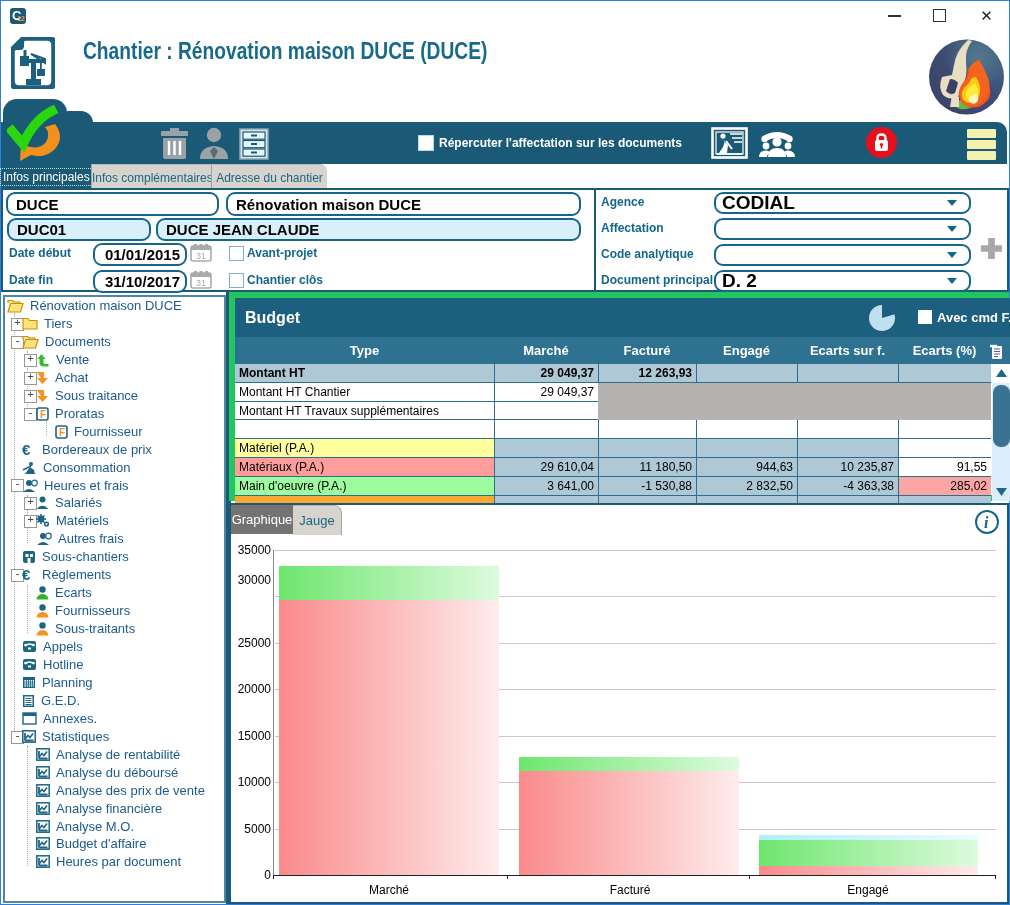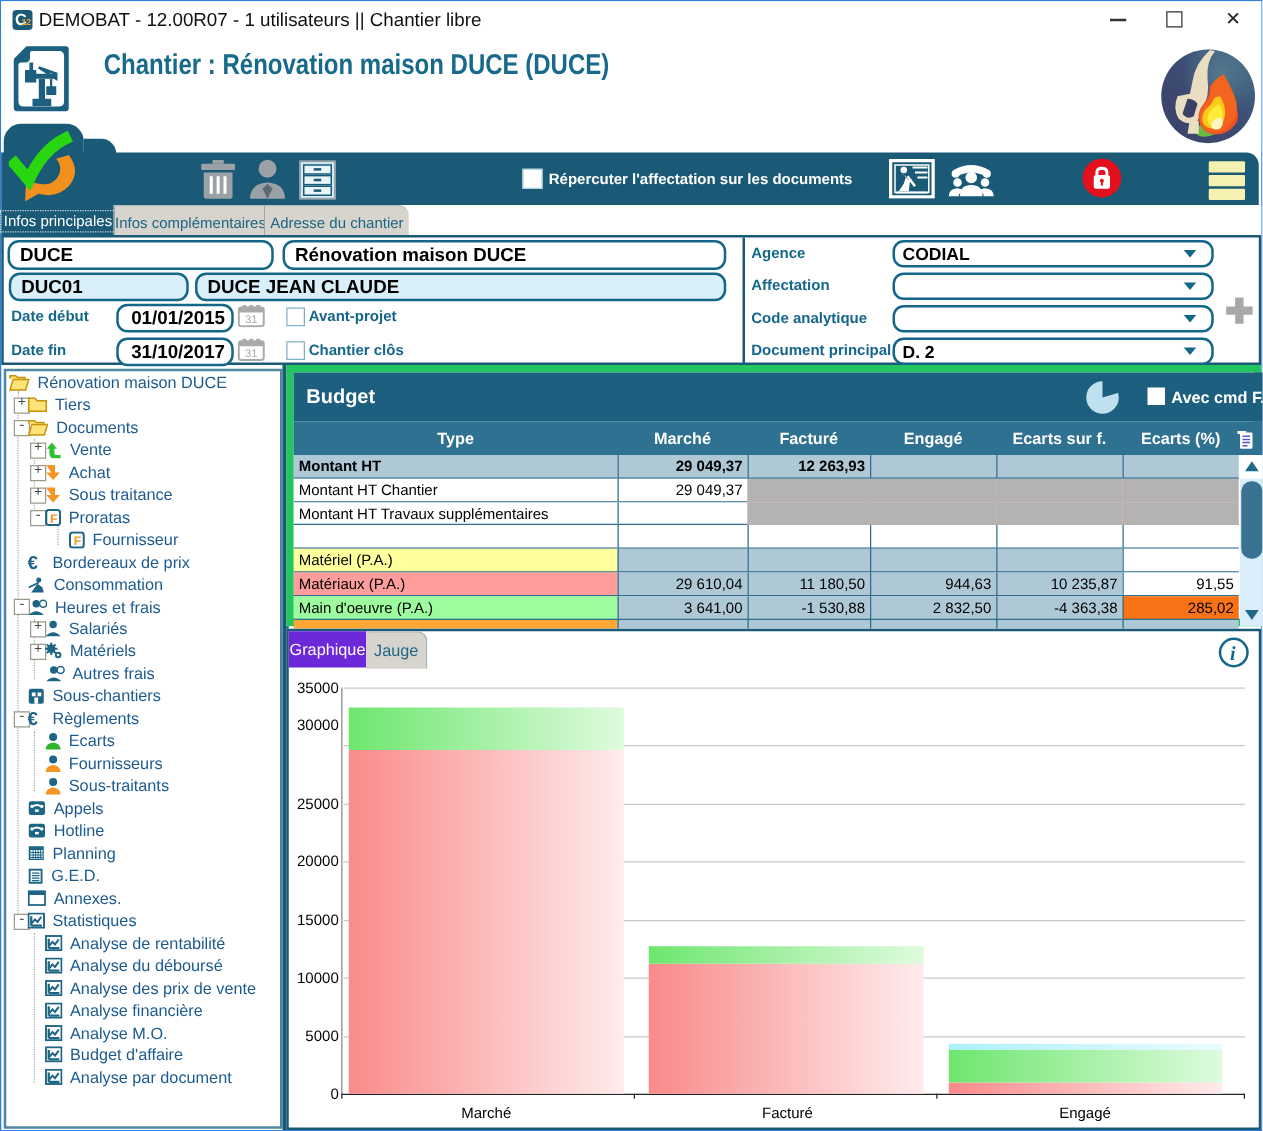"DEMOBAT - 12.00R07 - 1" div { html: <div>DEMOBAT - 12.00R07 - 1 utilisateurs || Chantier libre</div> -> none }
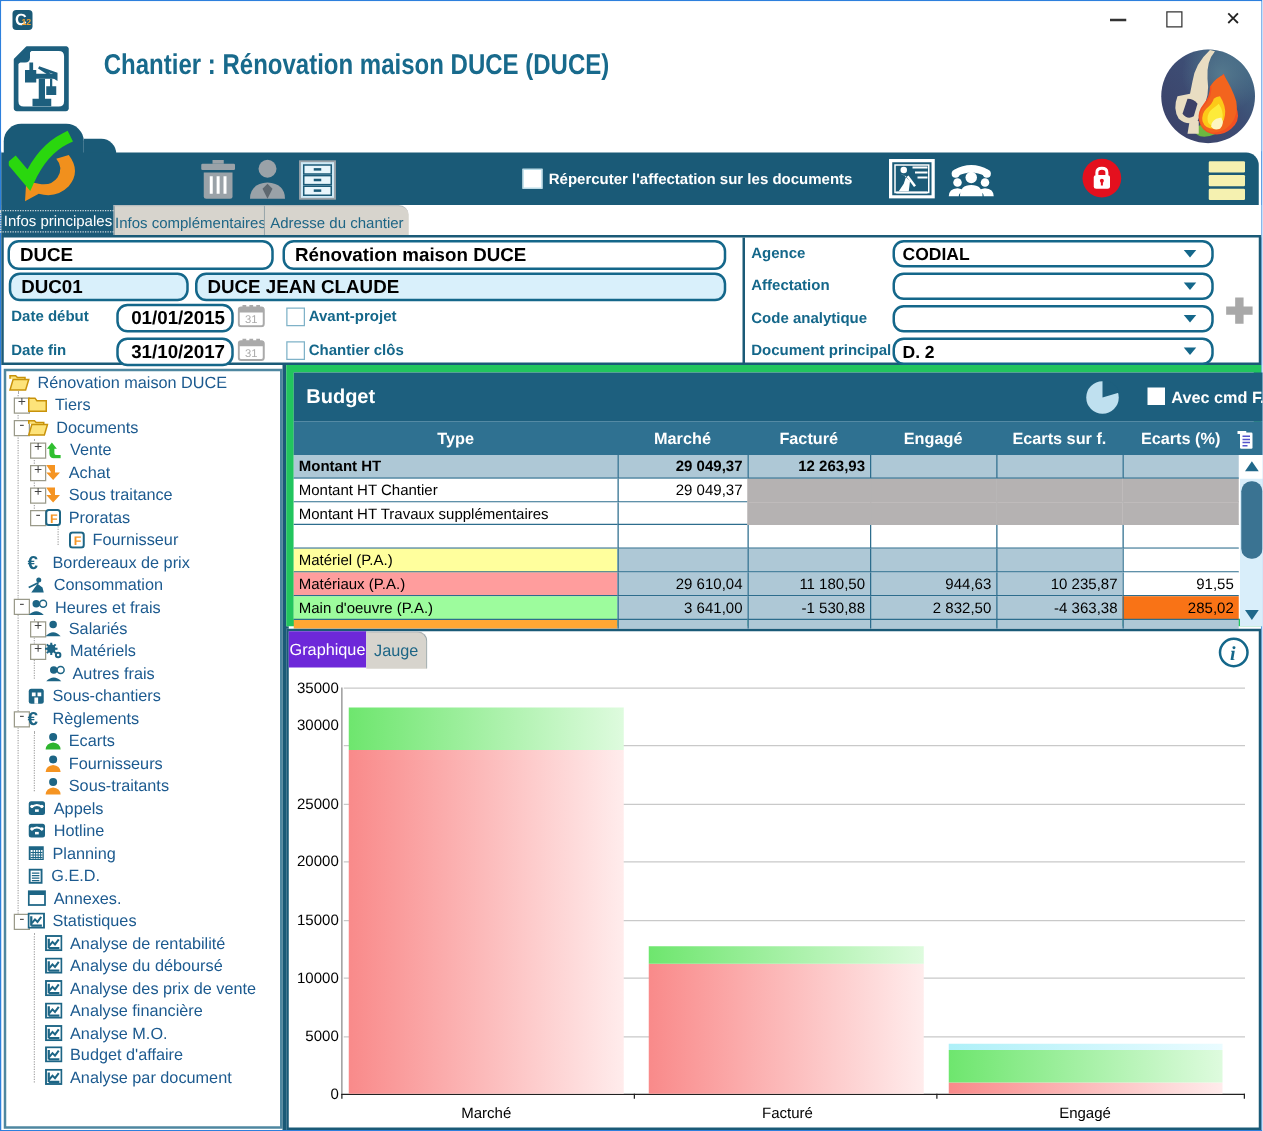"CODIAL" .drop { font-size: 14px -> 19px }
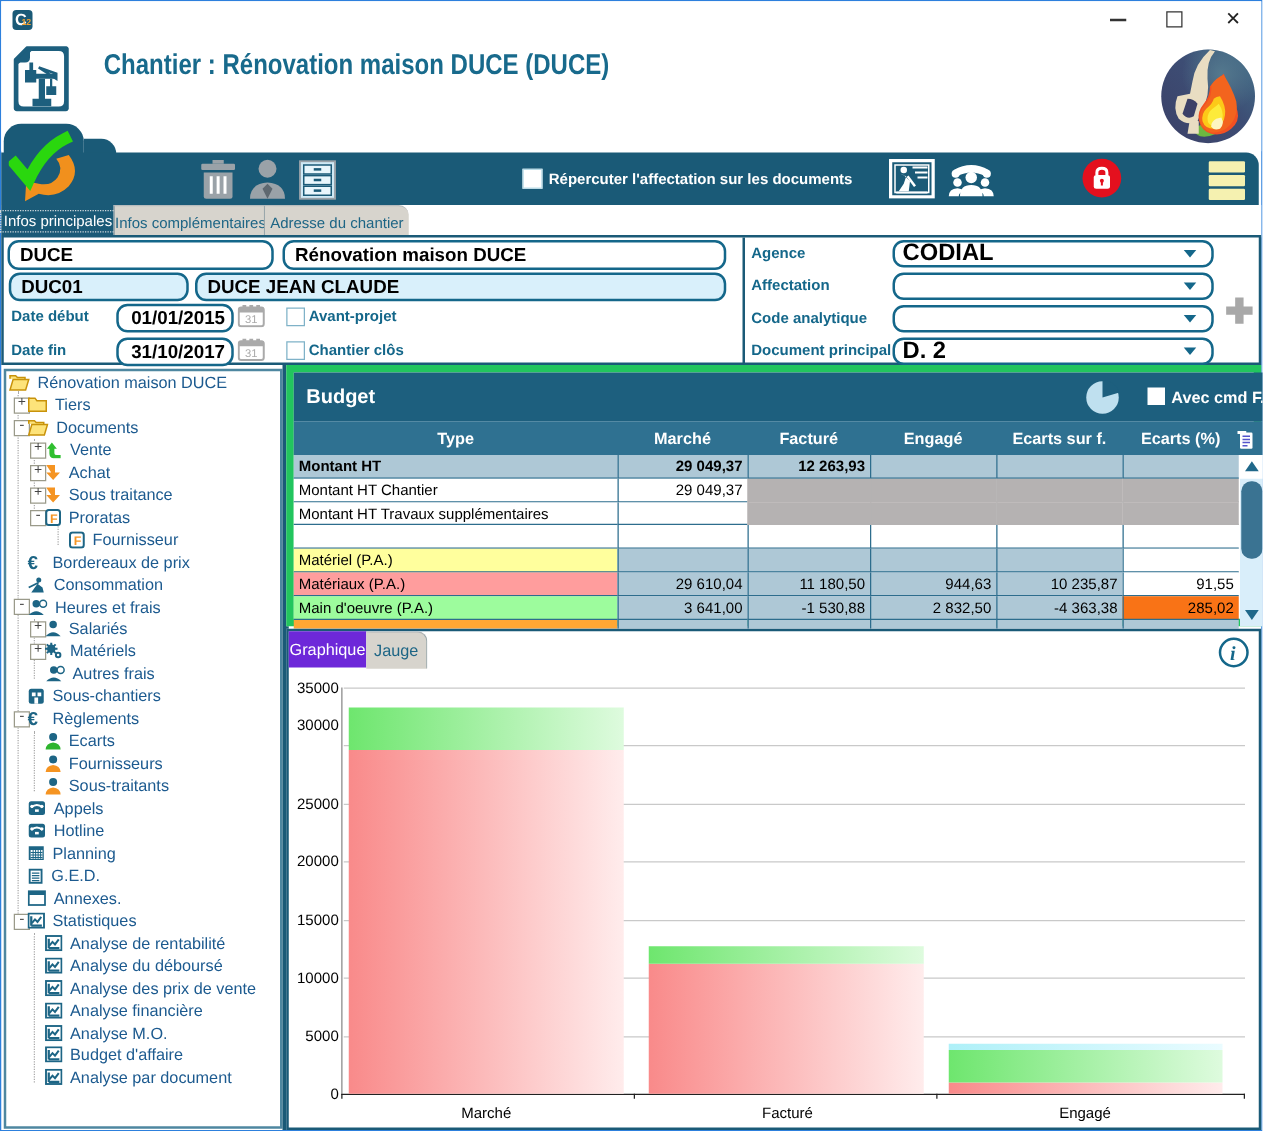"285,02" div.bcell { background: #f97316 -> #fca5a5 }
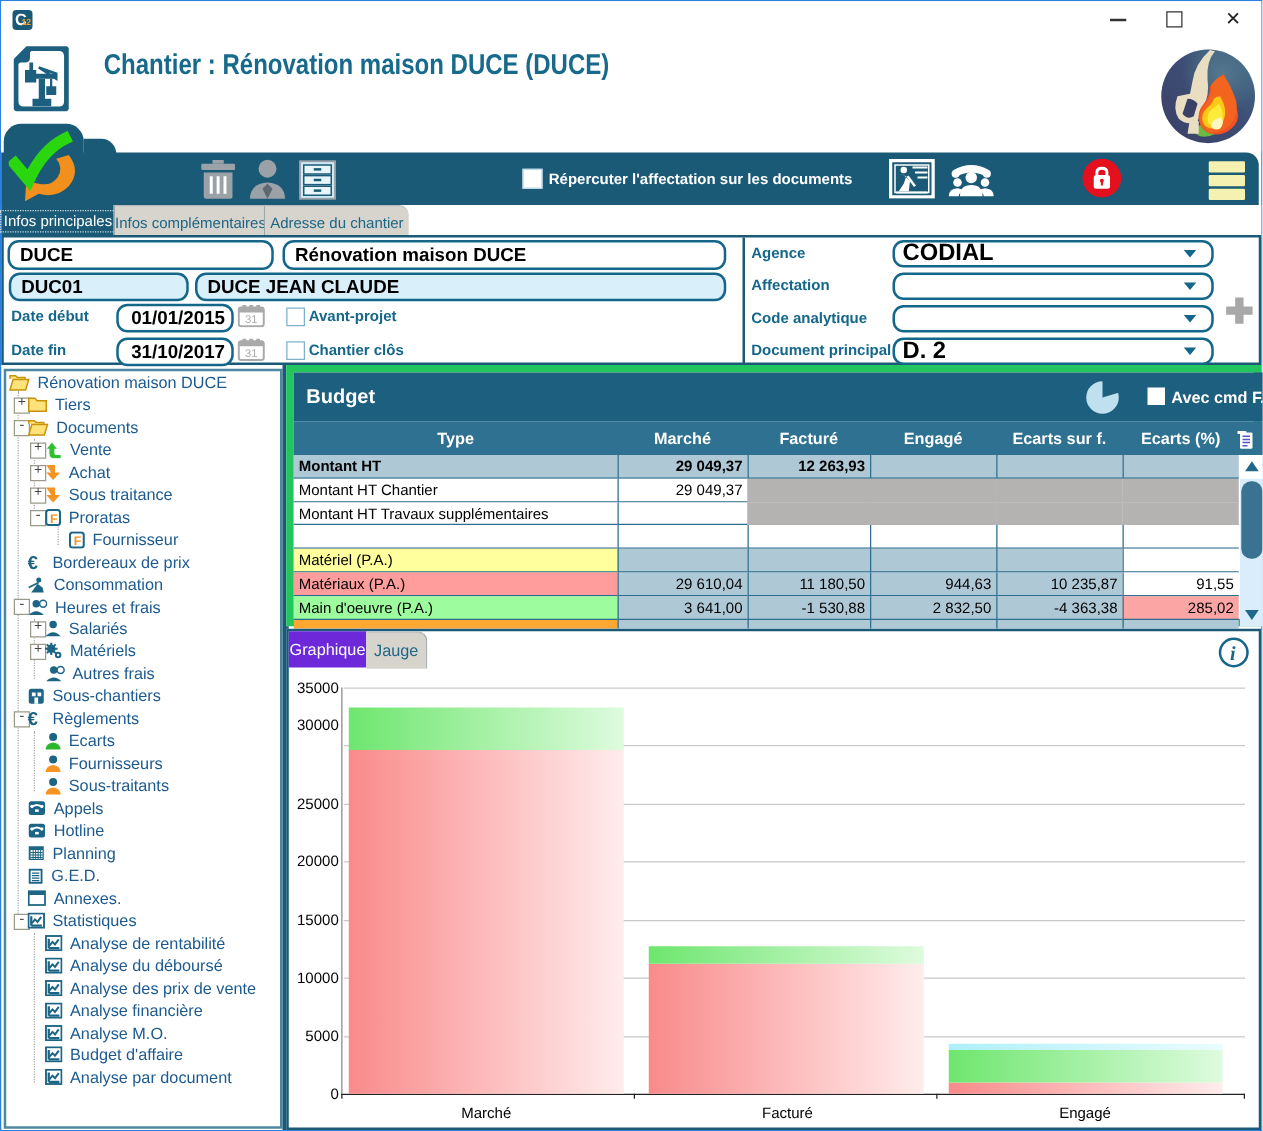"Graphique" #ctab1 { background: #6d28d9 -> #737373 }
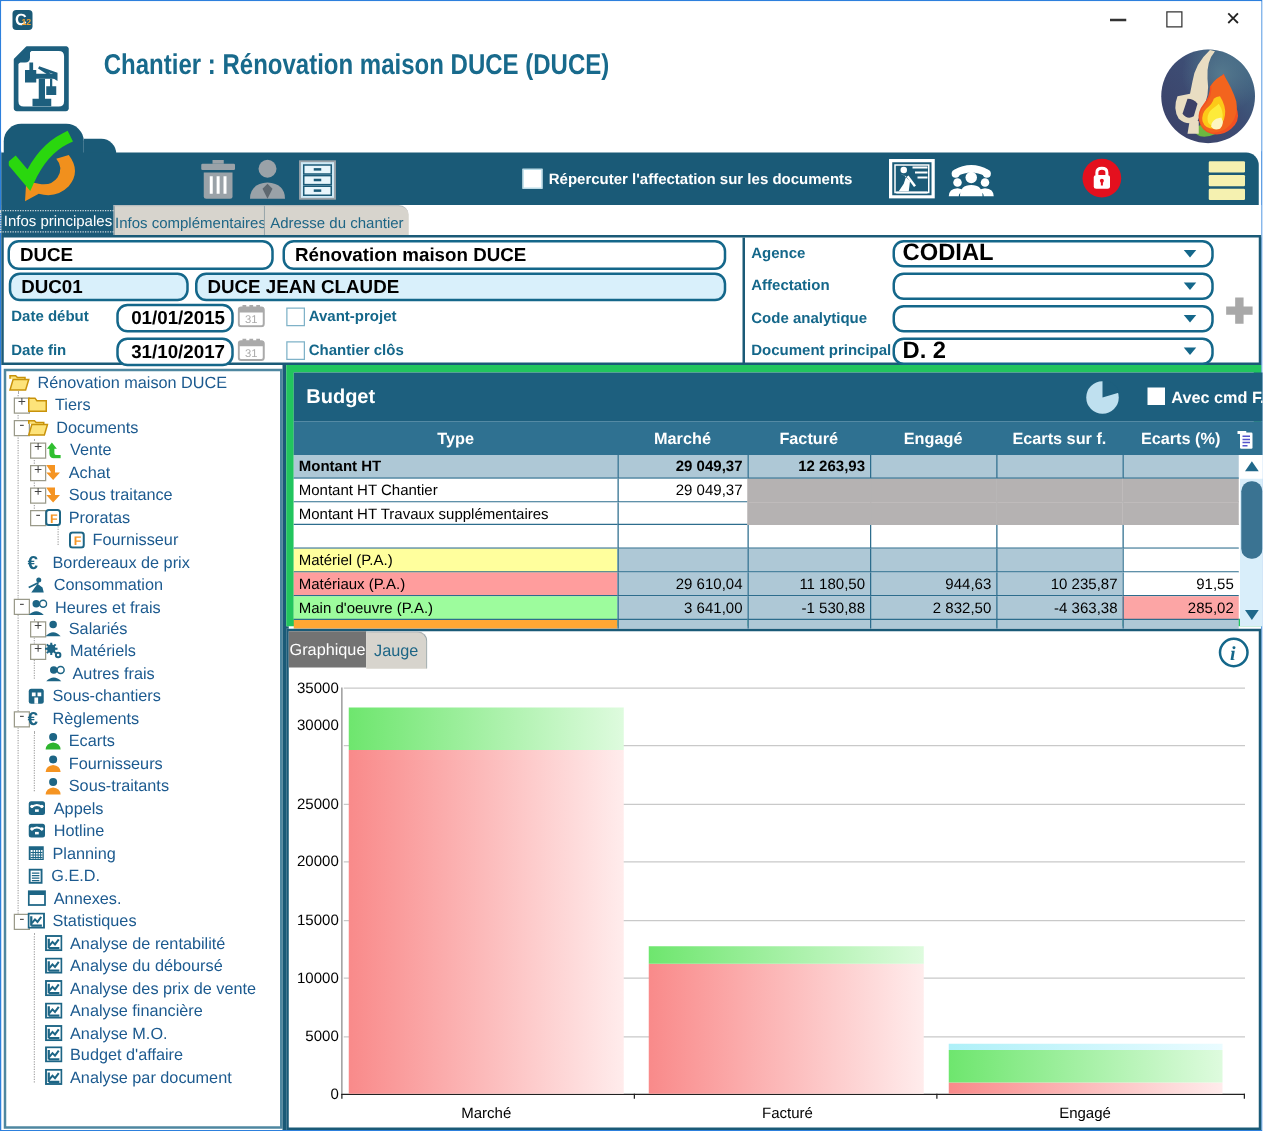"Analyse par document" span { text: Analyse -> Heures }
